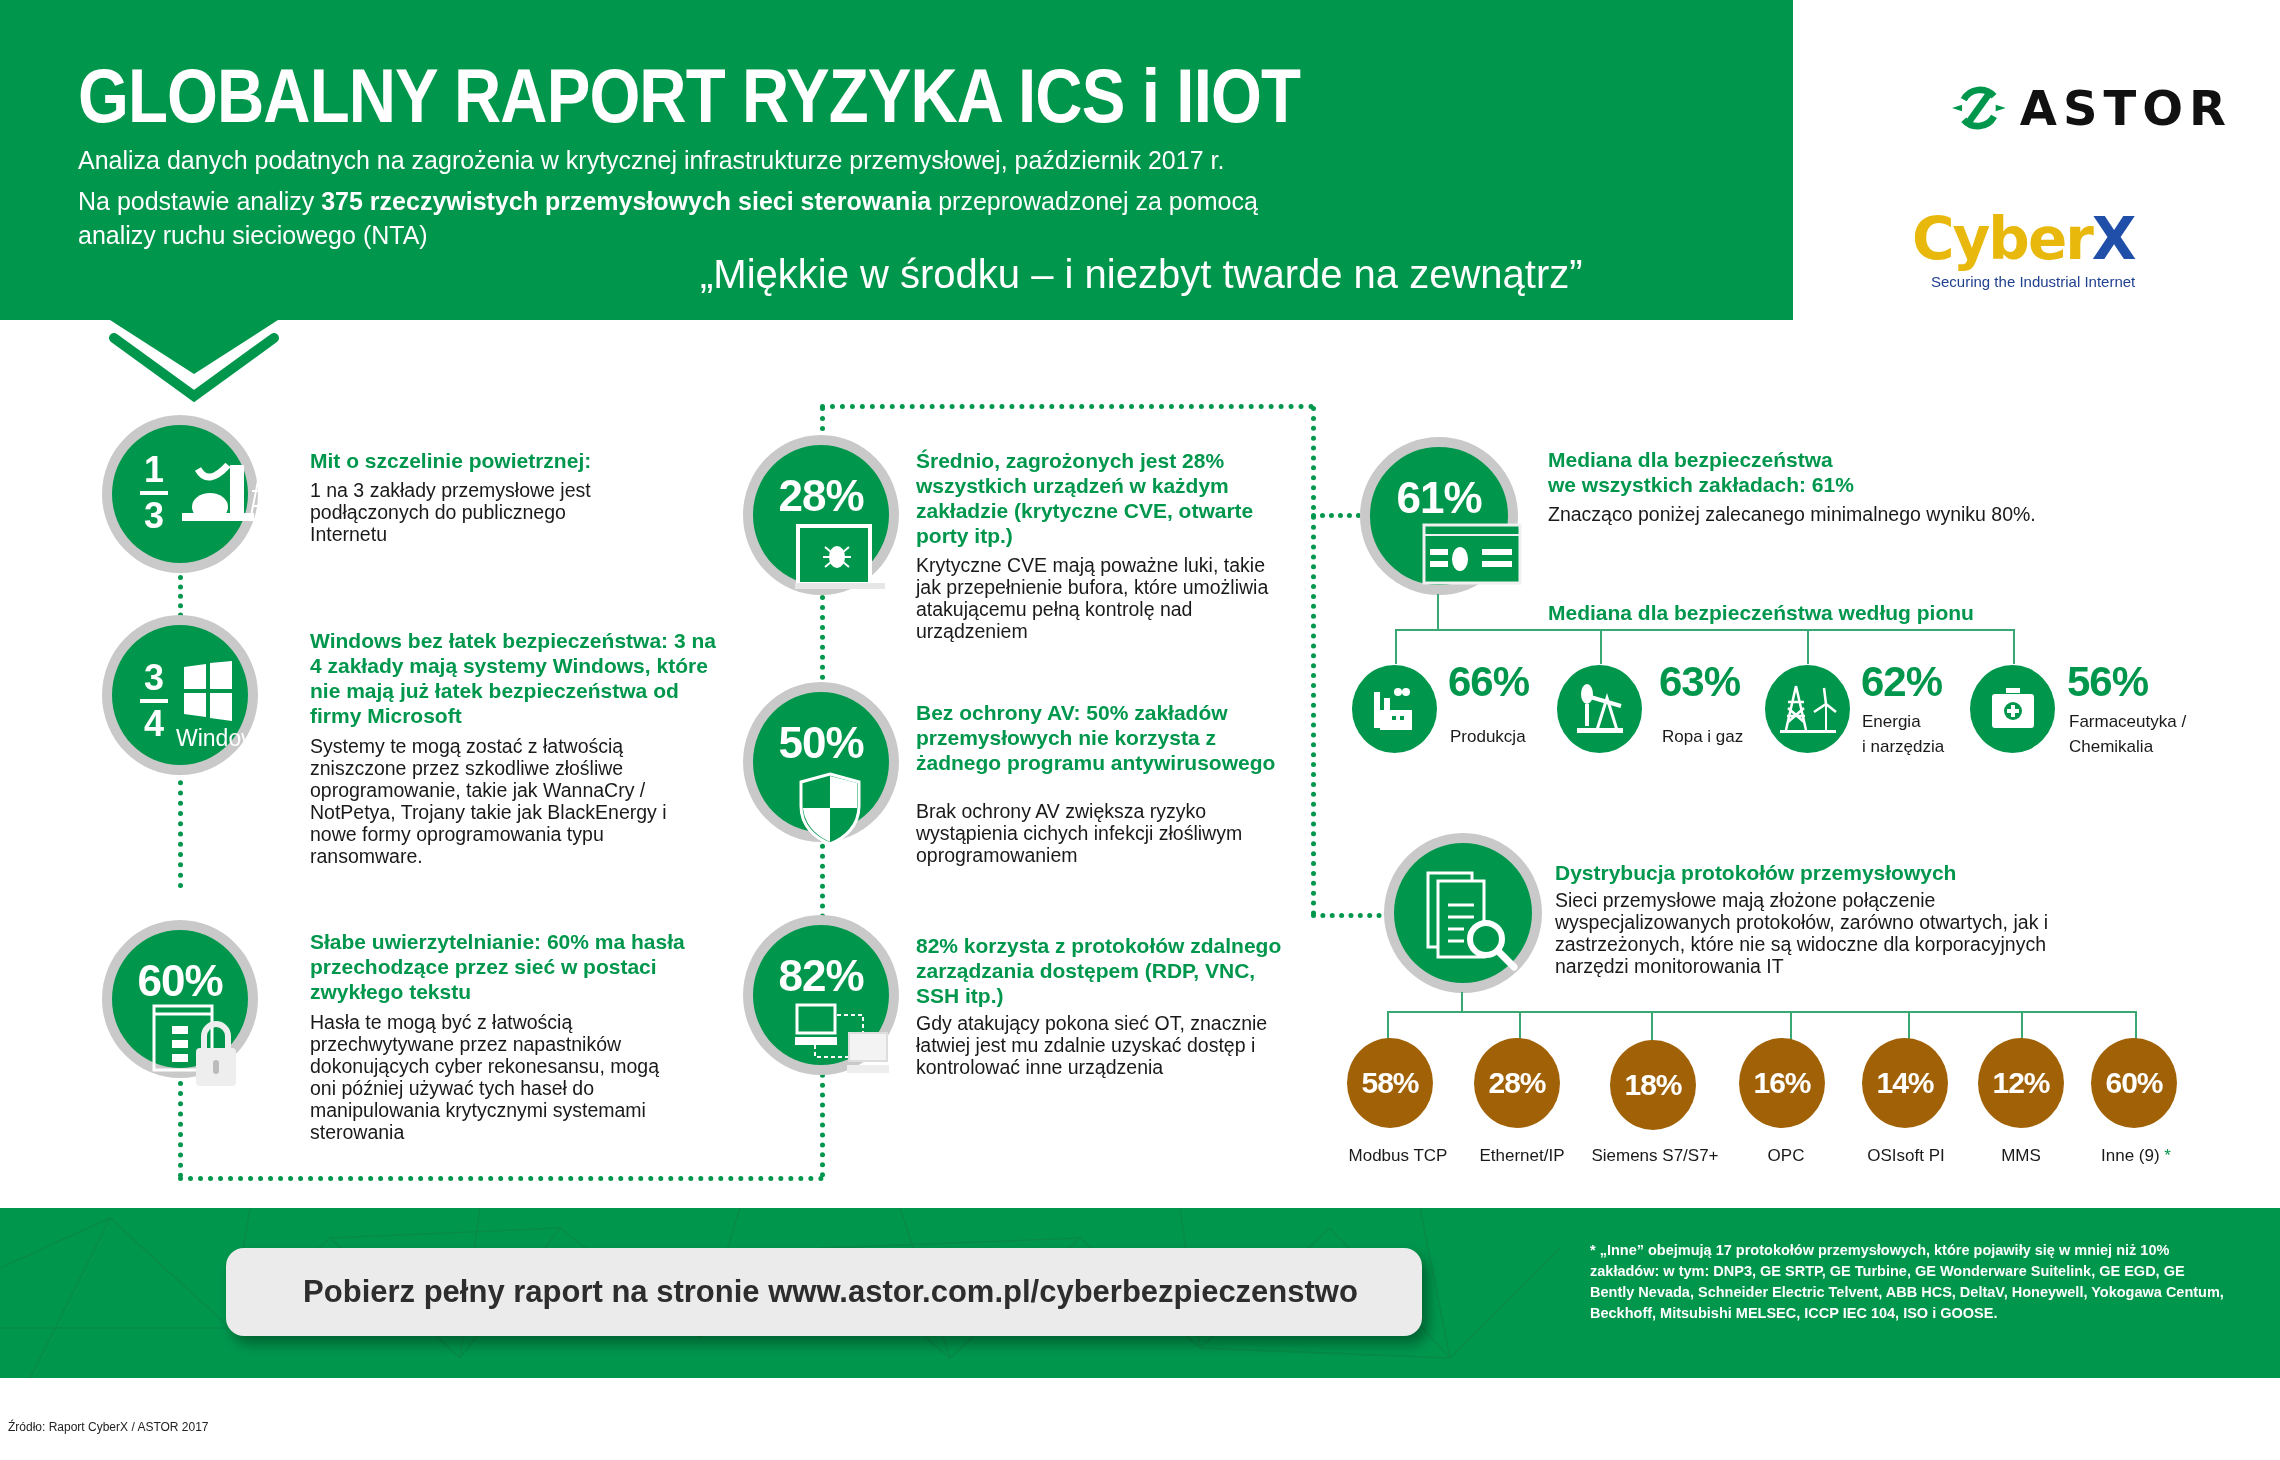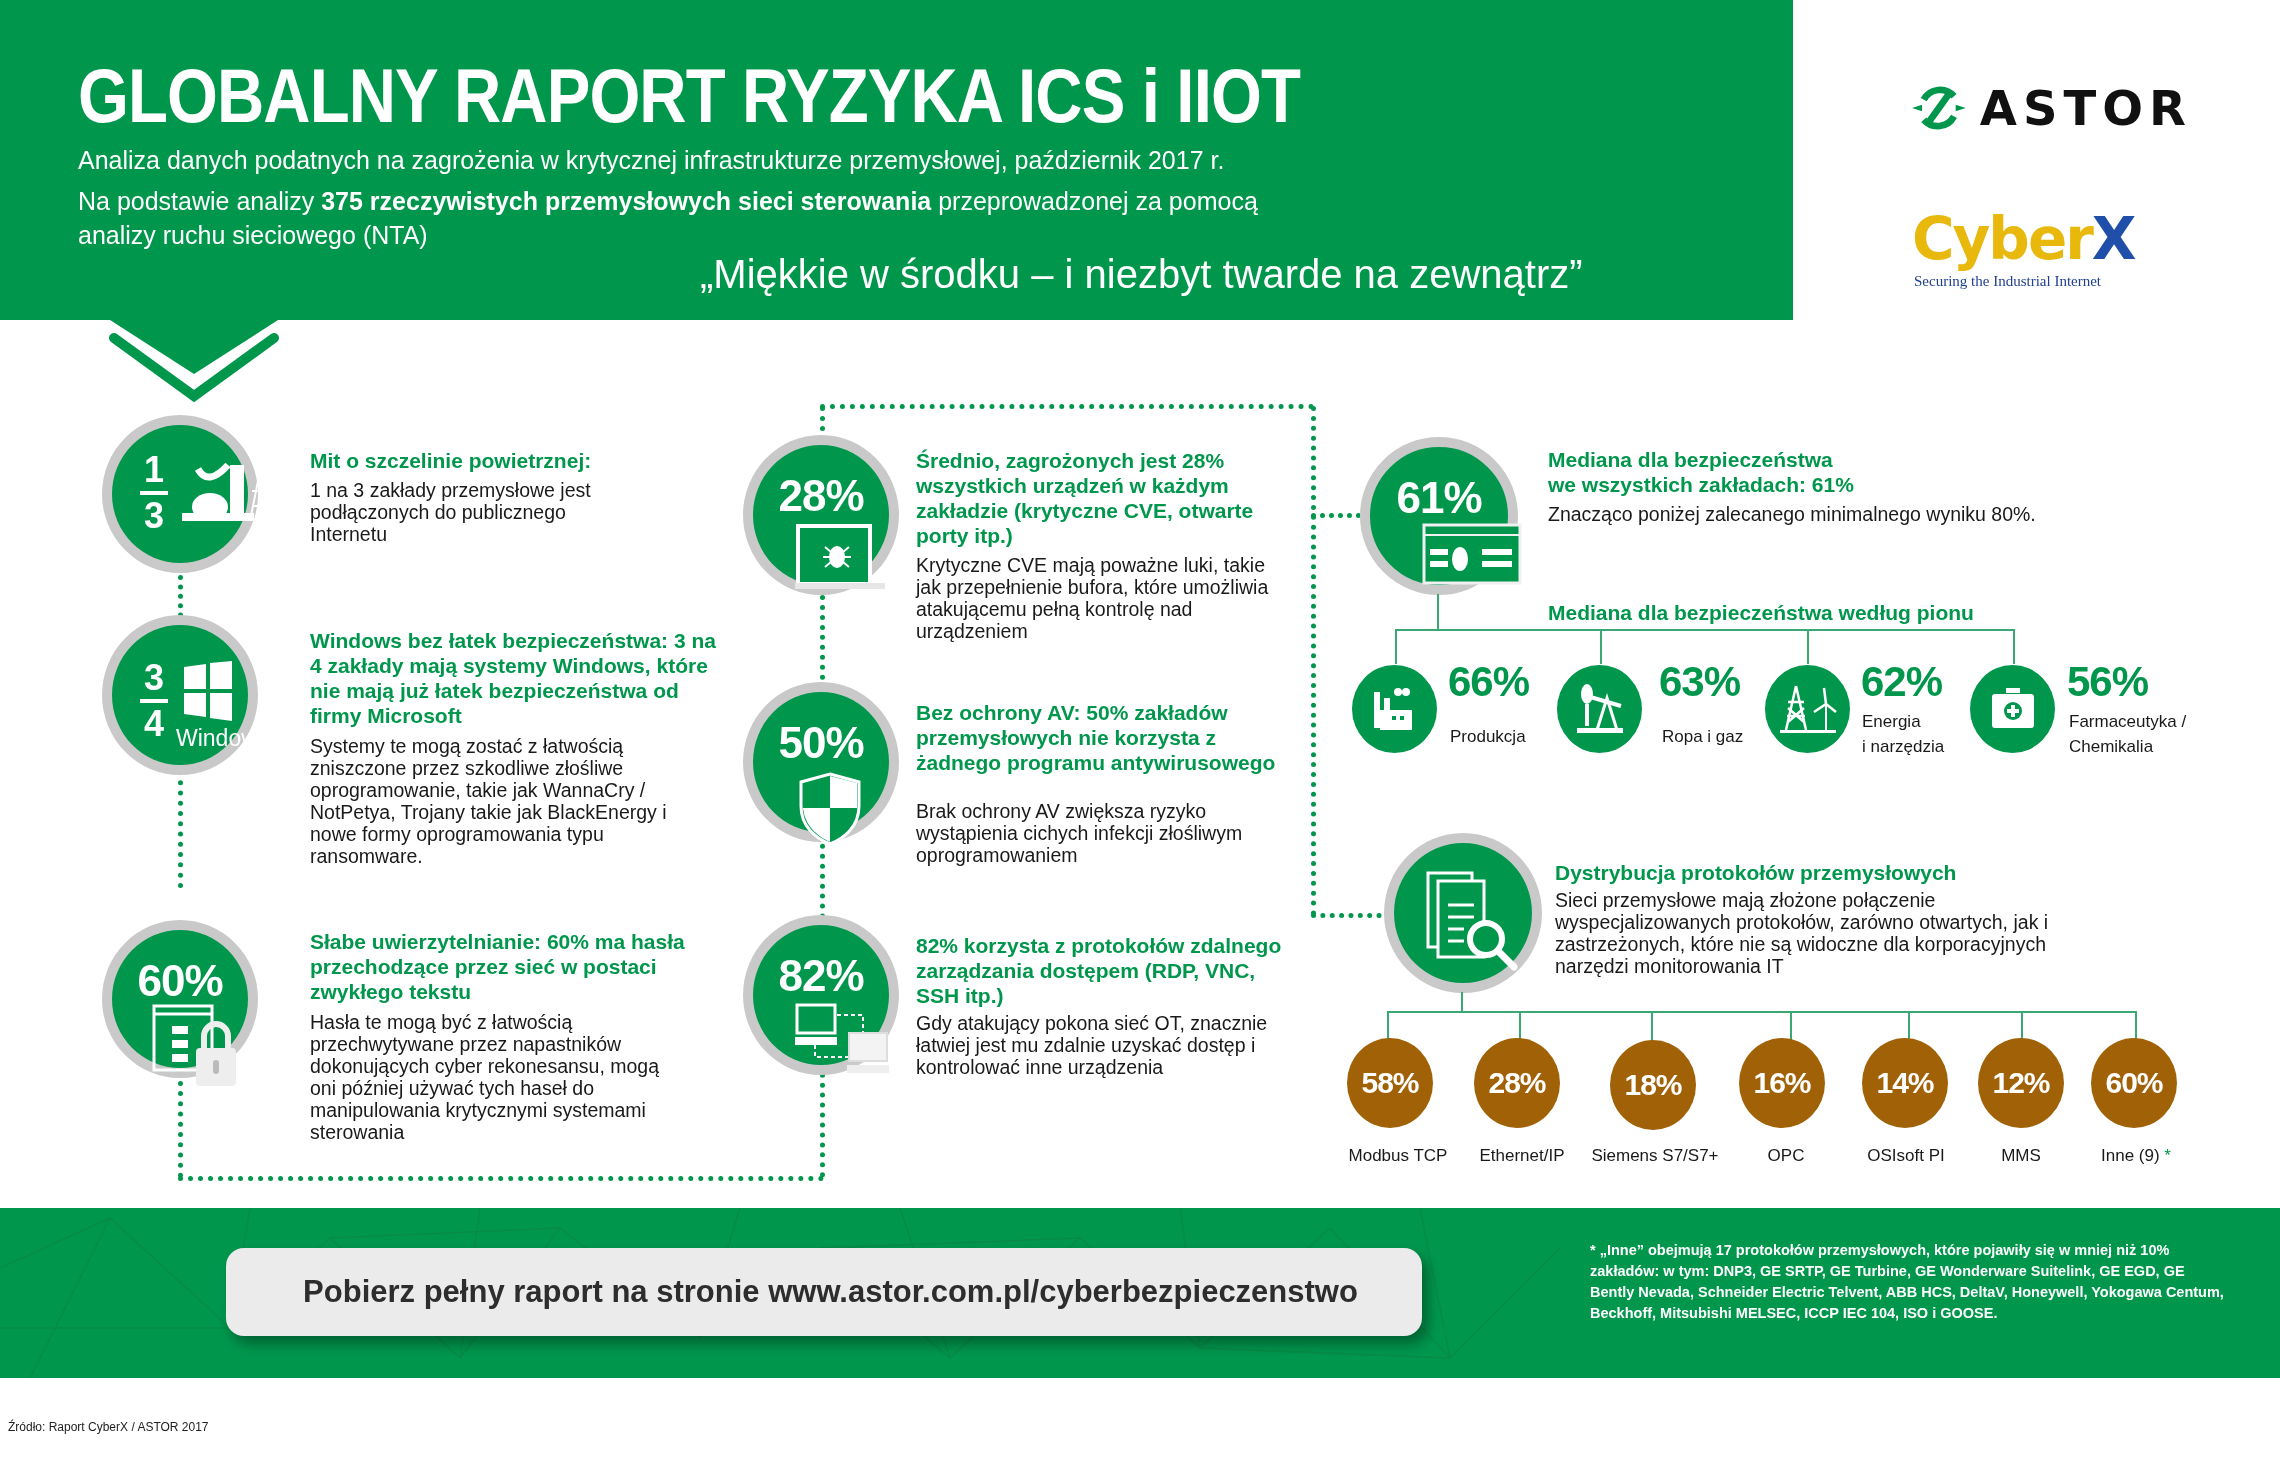"ASTOR" .astor-logo { left: 1912px -> 1952px }
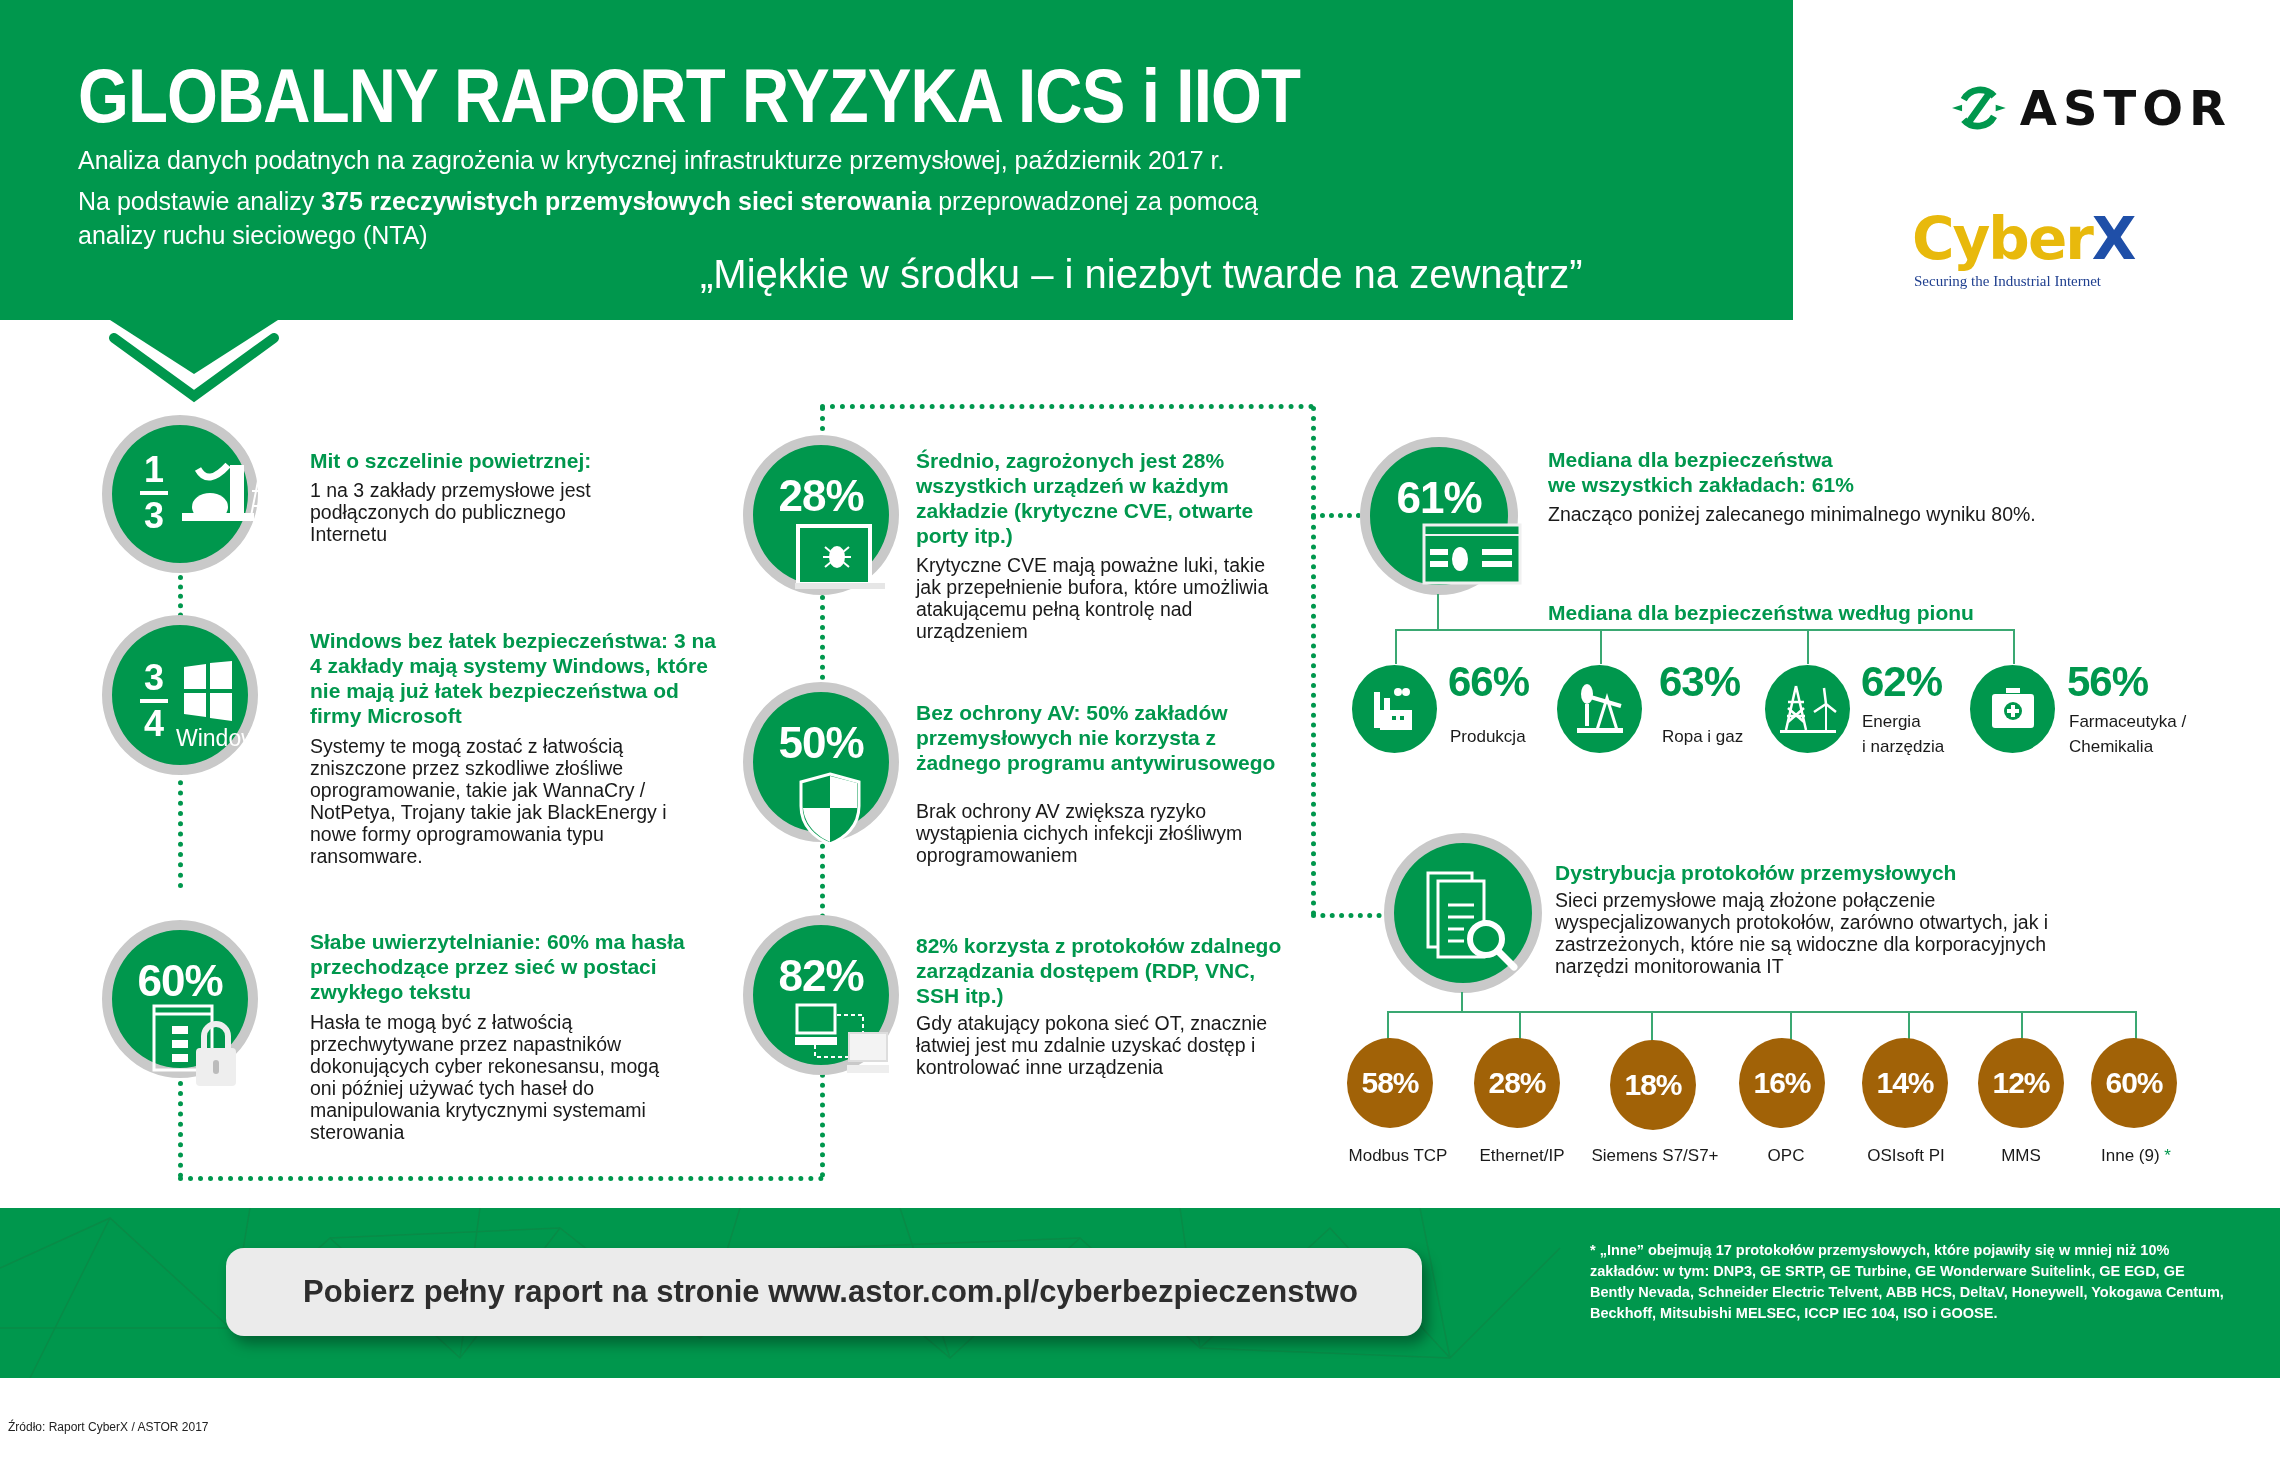"Securing the Industrial Internet" .cyberx-tag { font-family: Liberation Serif, serif -> none; margin-left: 2px -> 19px }
